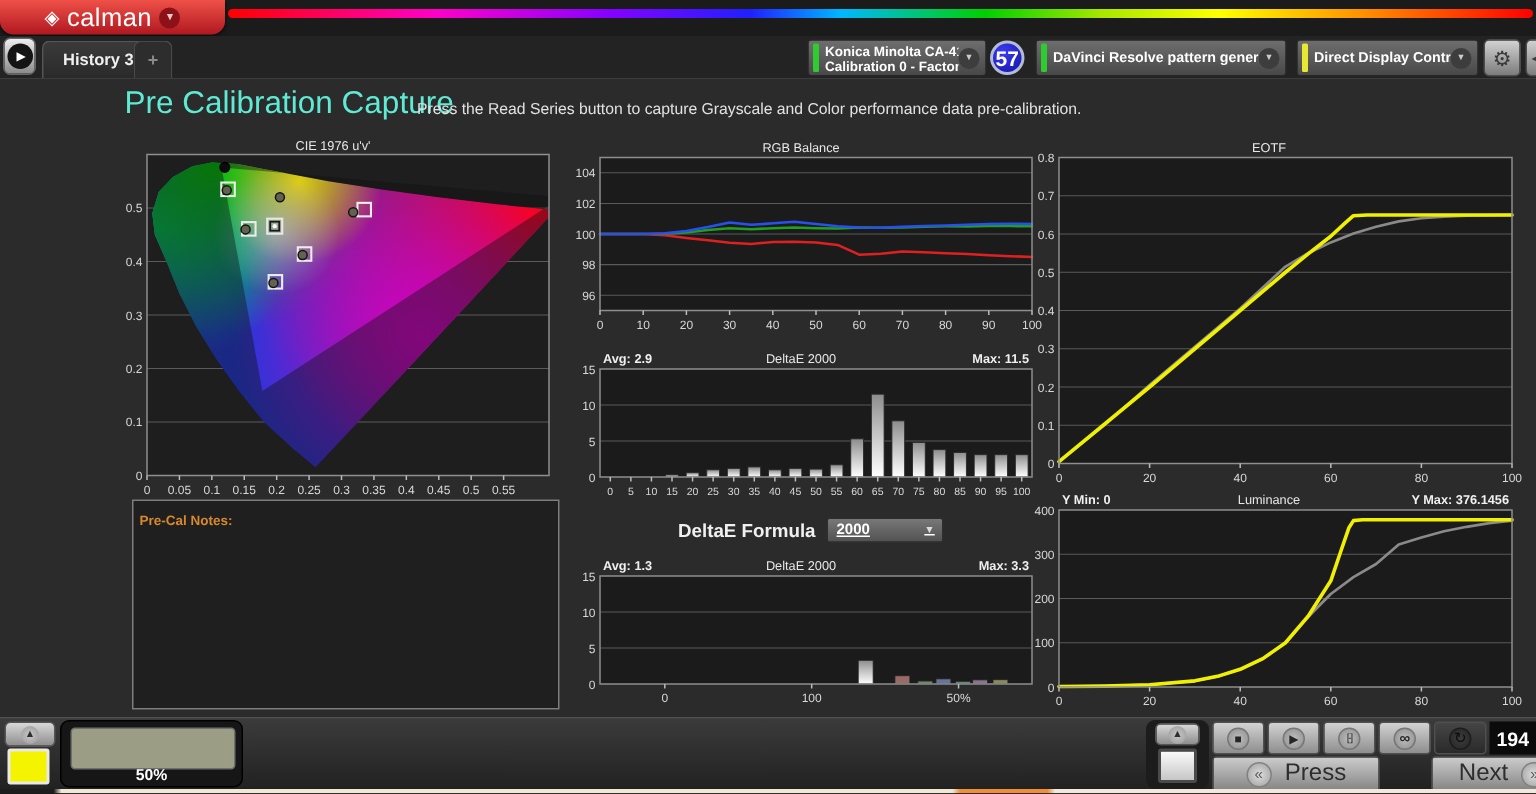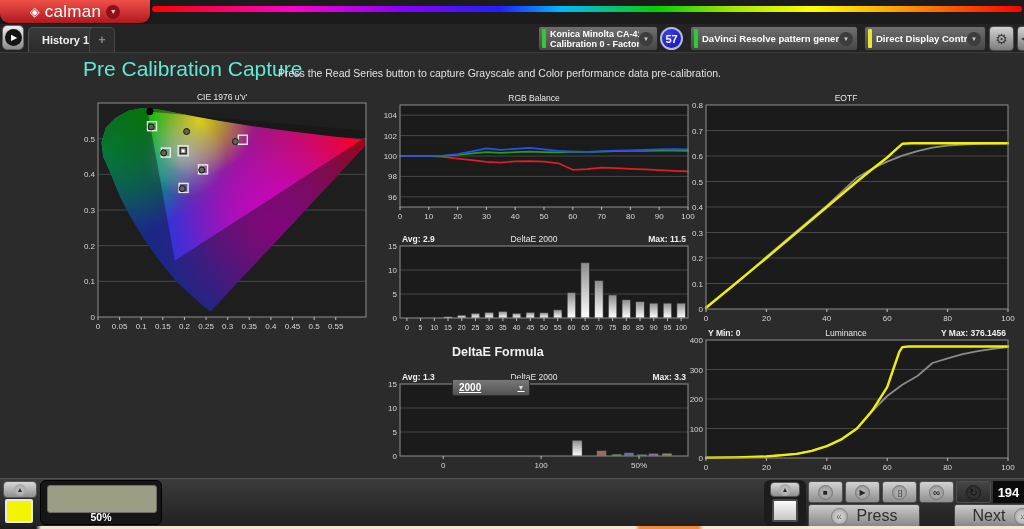"History 1" span { text: 1 -> 3 }
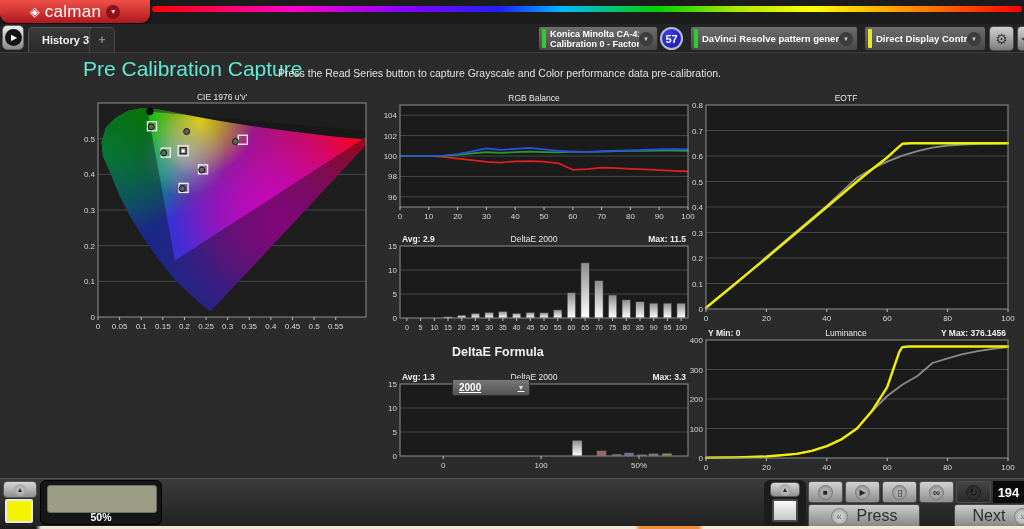"57" .badge { font-size: 11px -> 14px }
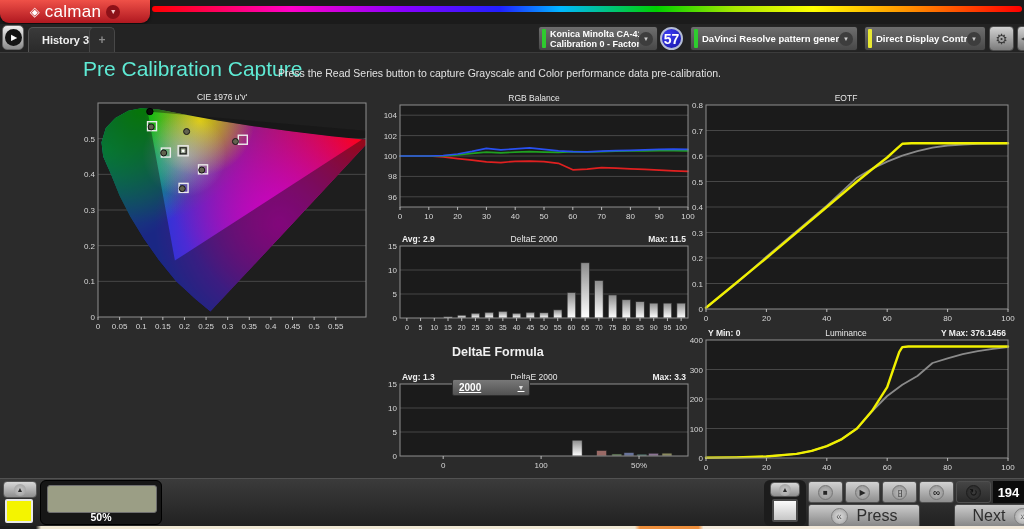"Pre-Cal Notes:" div.notes { html: none -> <div> <span>Pre-Cal Notes:</span> </div> }
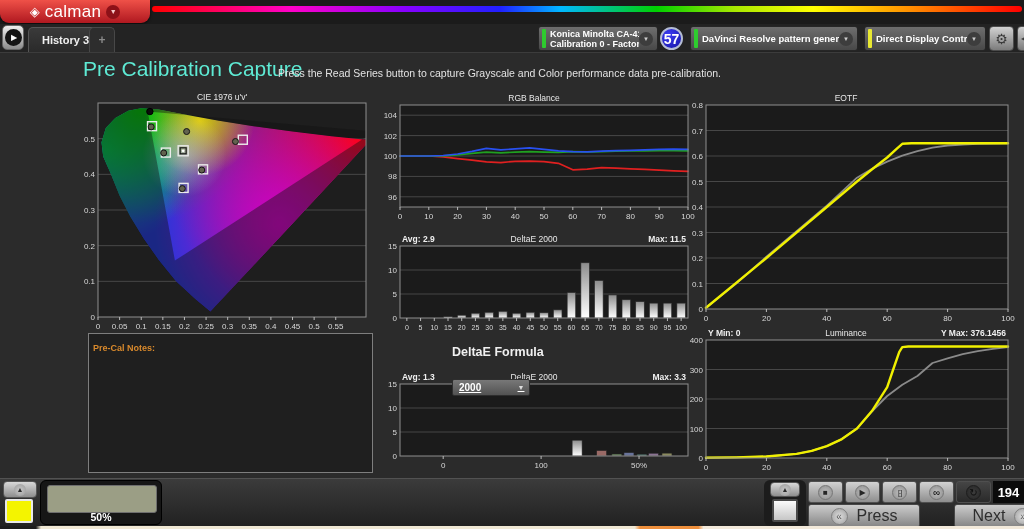"DeltaE Formula" .formula-row { align-items: flex-start -> center; flex-direction: column -> none; gap: 20px -> 7px }
